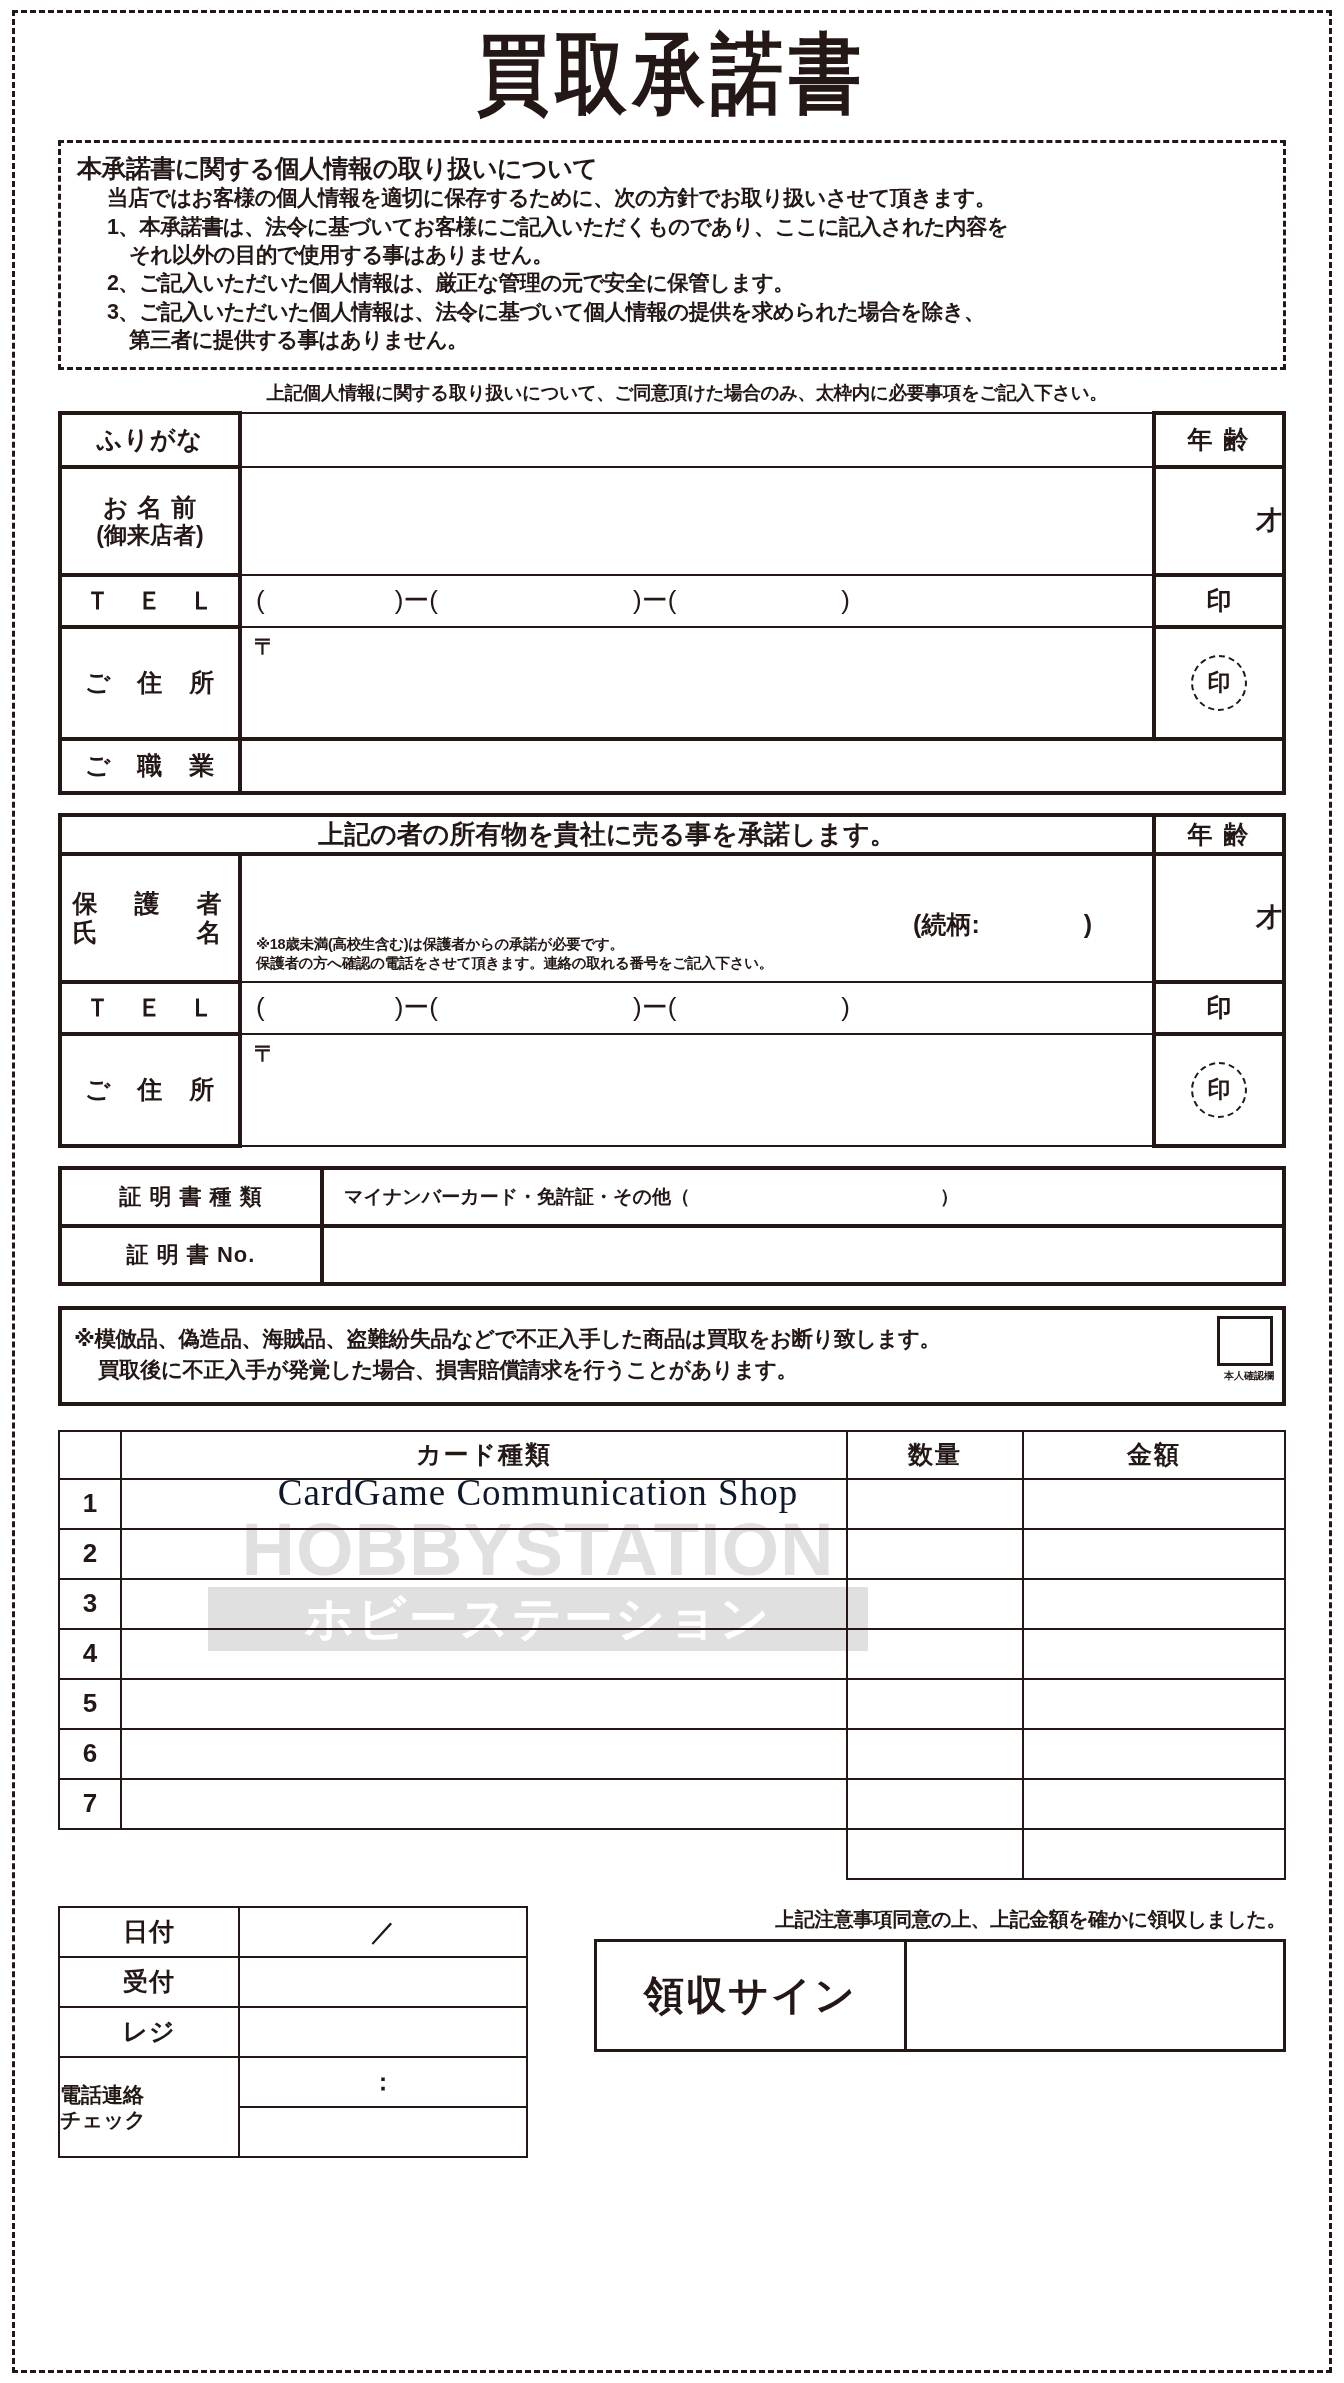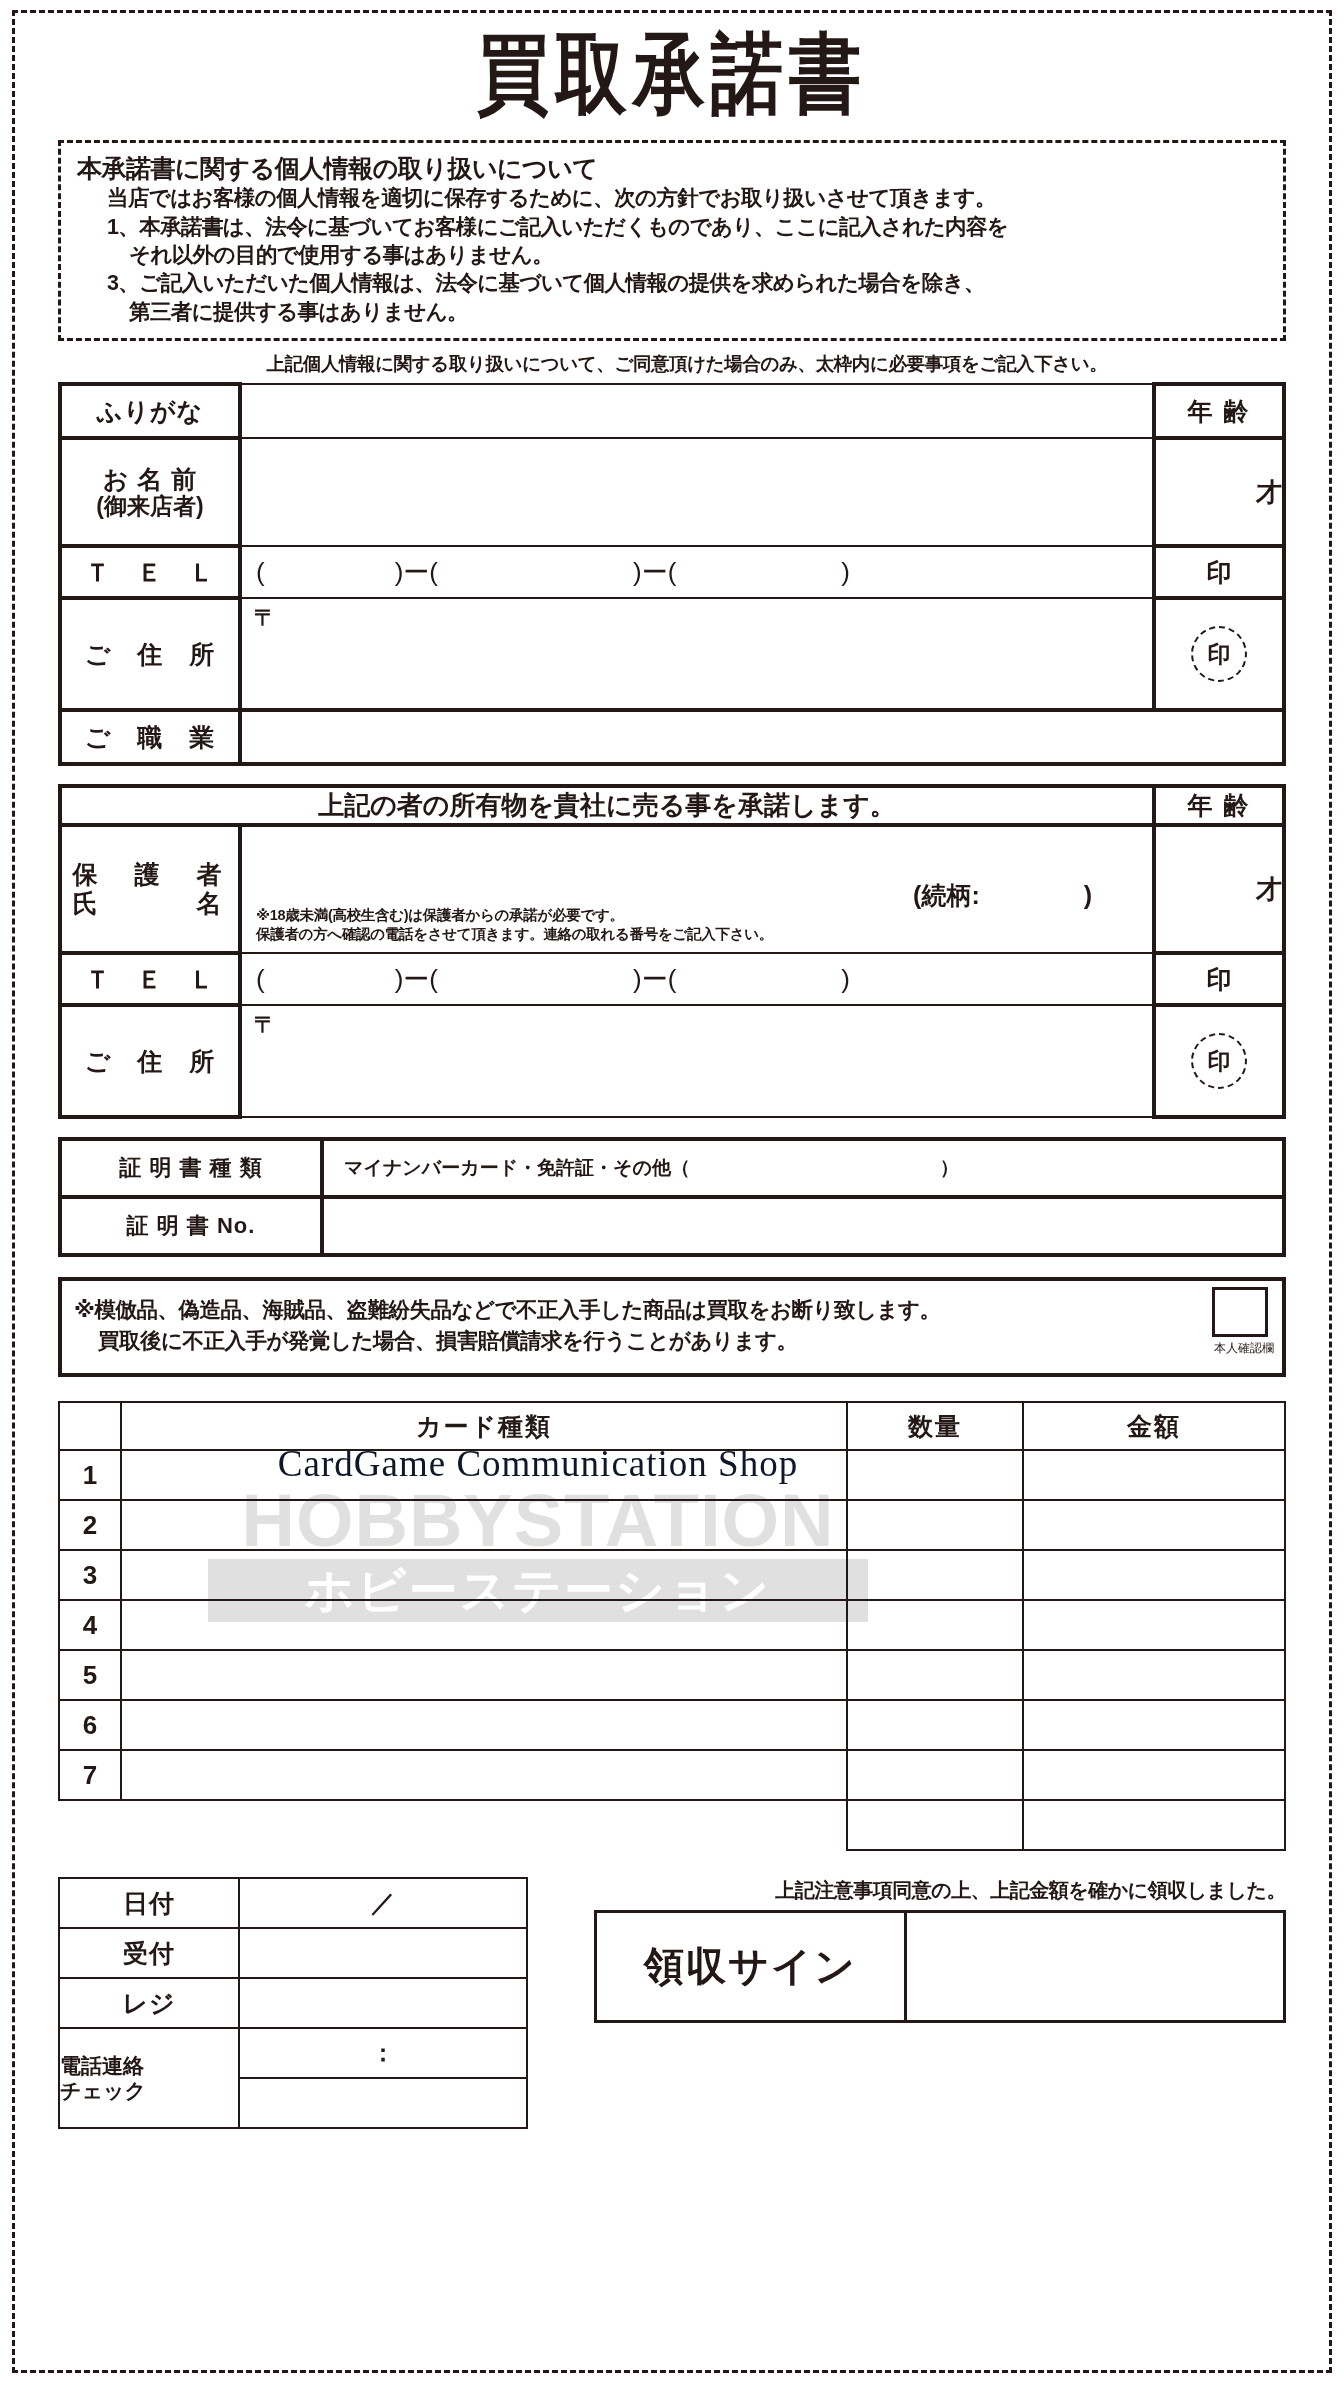"2、ご記入いただいた個人情報は、厳正な管理の元で安全に保管します。" div.privacy-line { html: none -> <div>2、ご記入いただいた個人情報は、厳正な管理の元で安全に保管します。</div> }
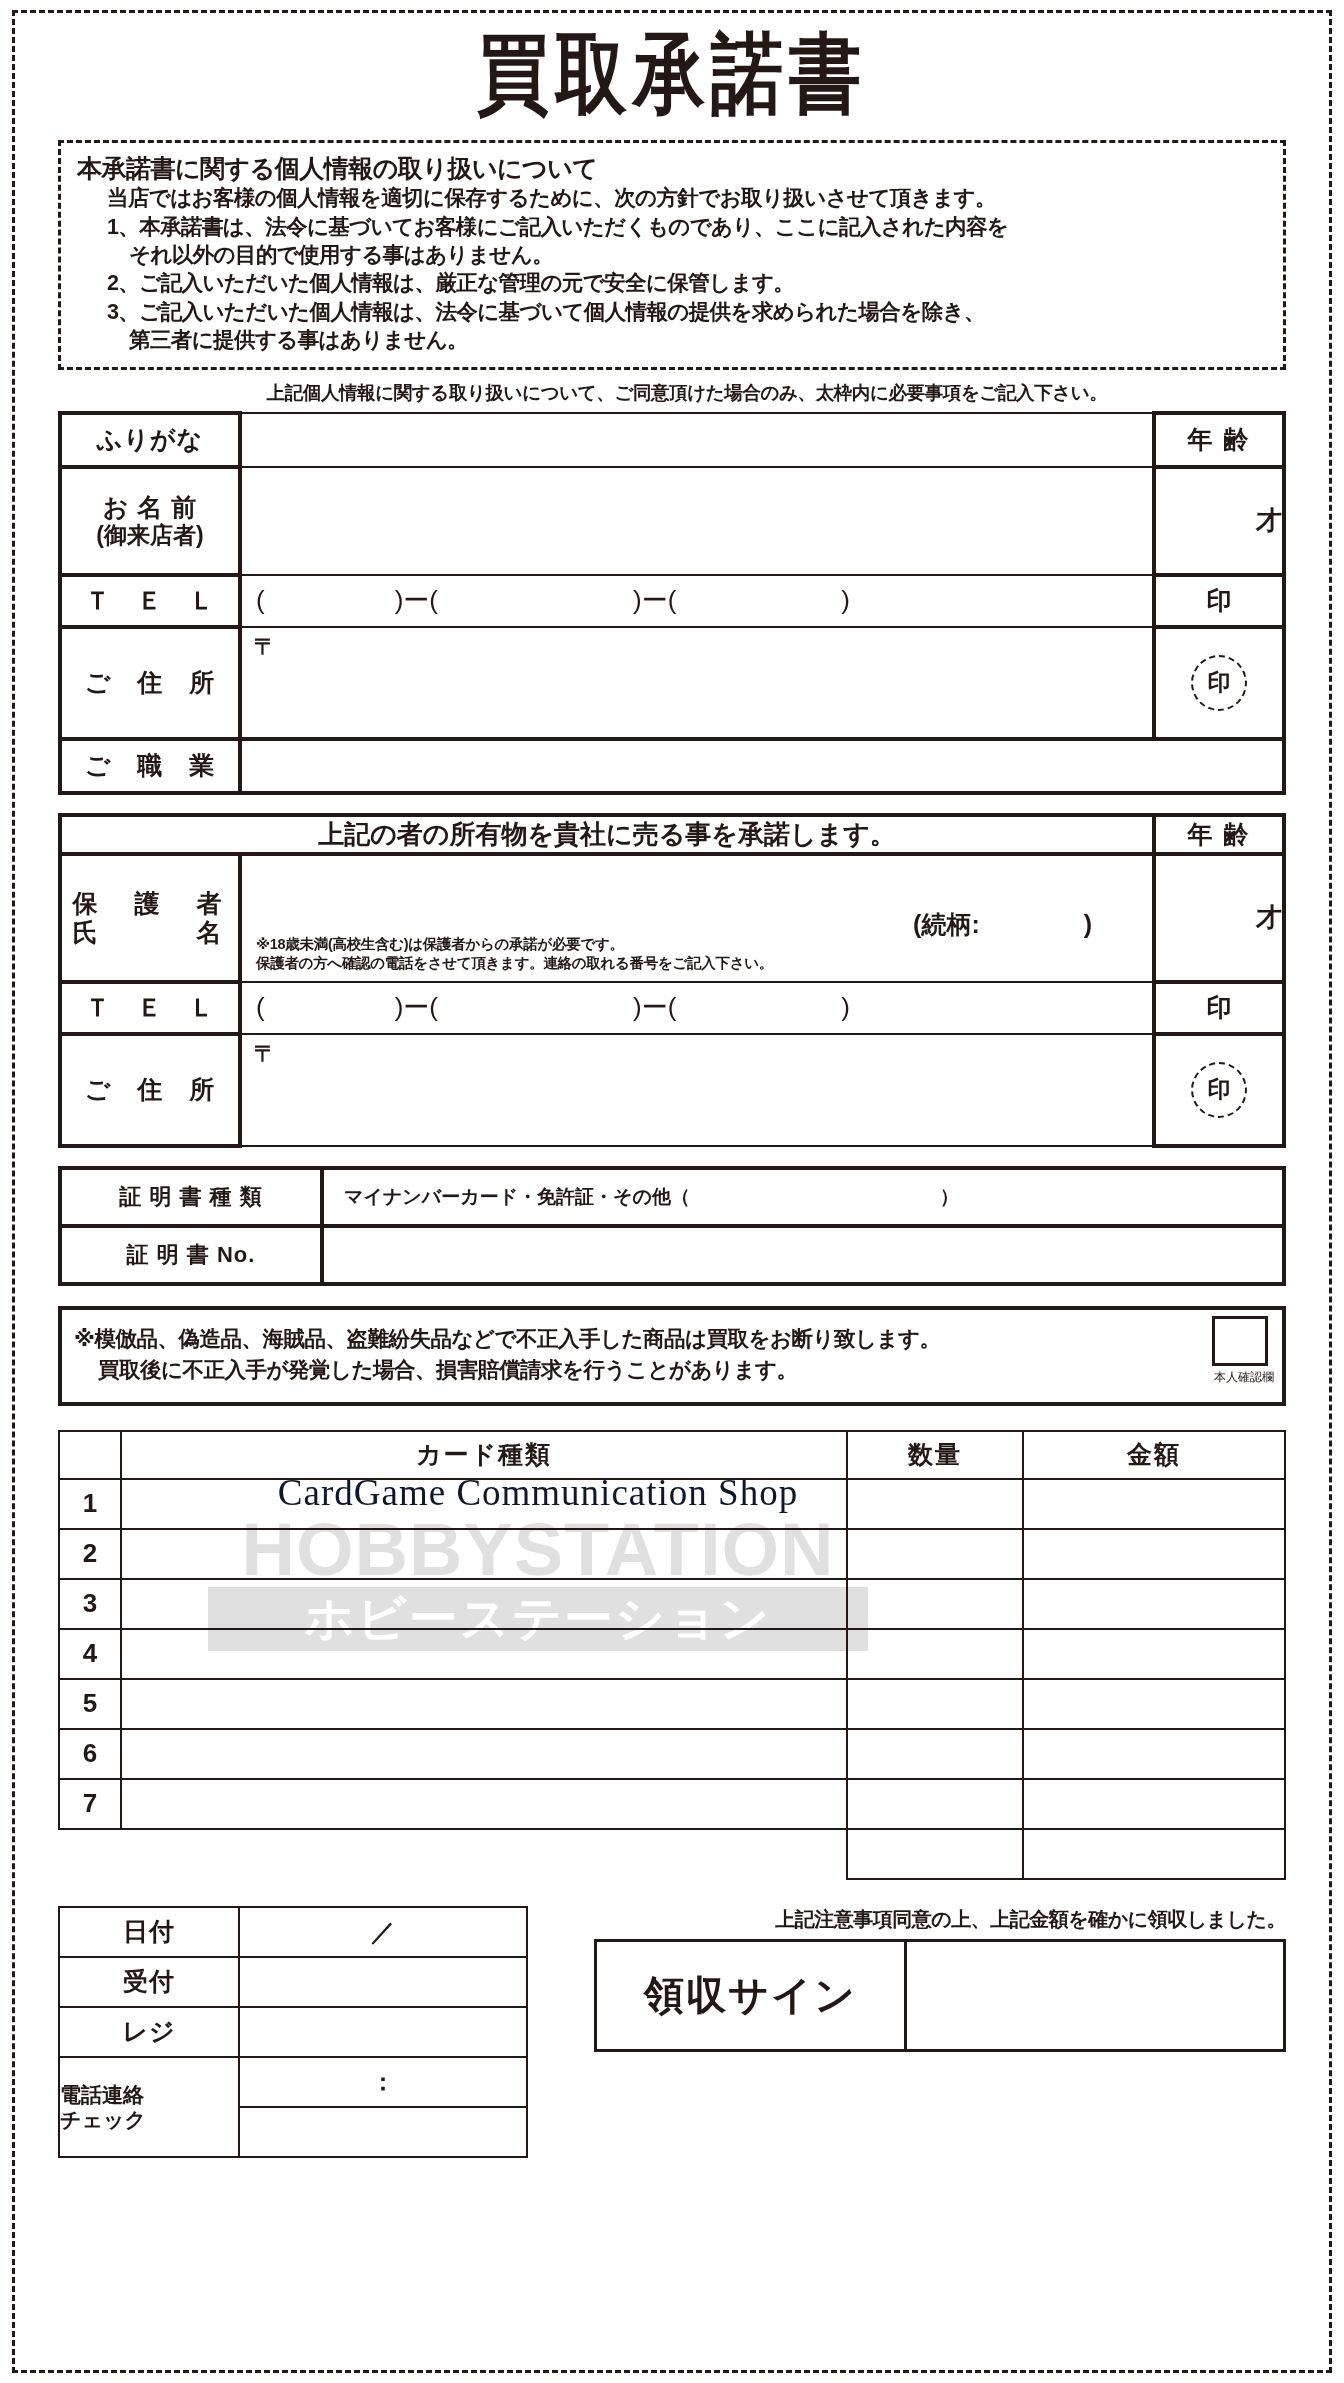"本人確認欄" .warn-check-label { font-size: 12px -> 10px; font-weight: 400 -> 700 }
